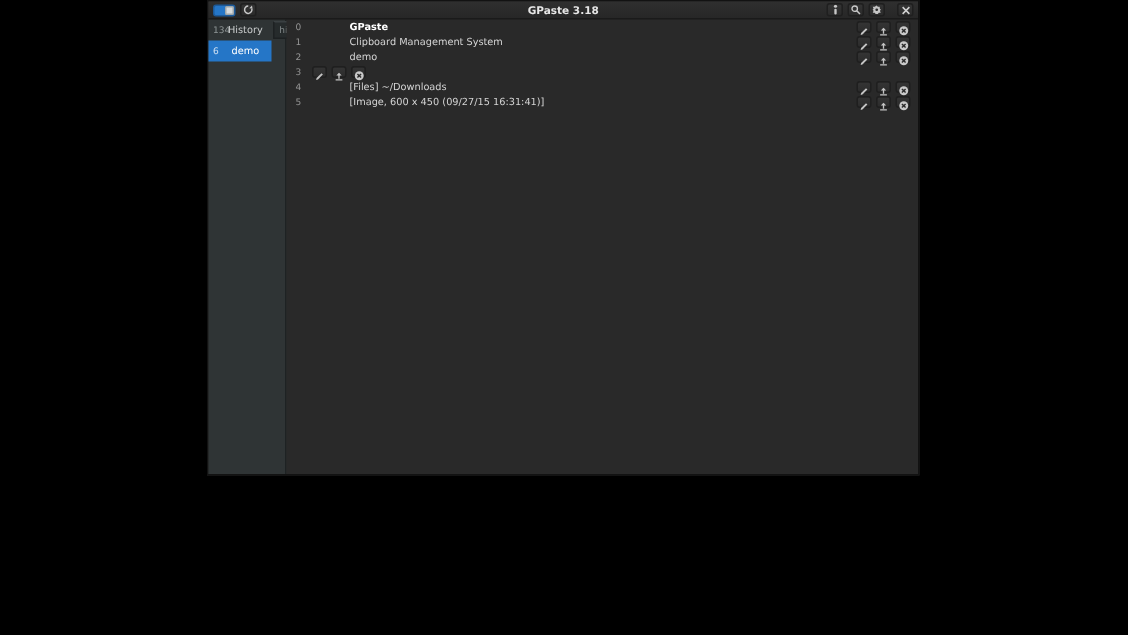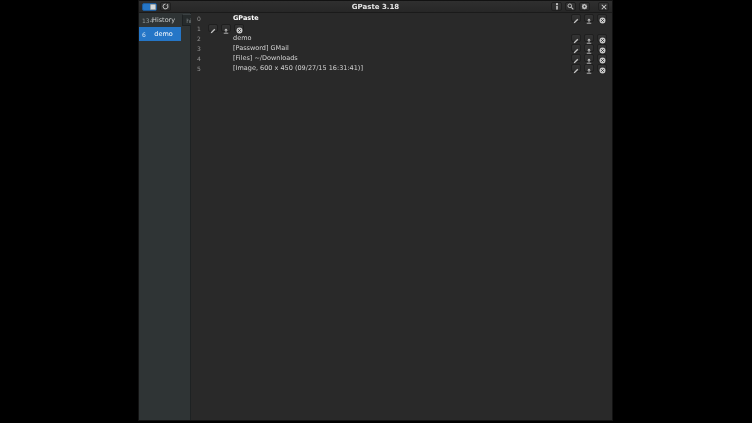"GPaste 3.18" .window { height: 421px -> 317px }
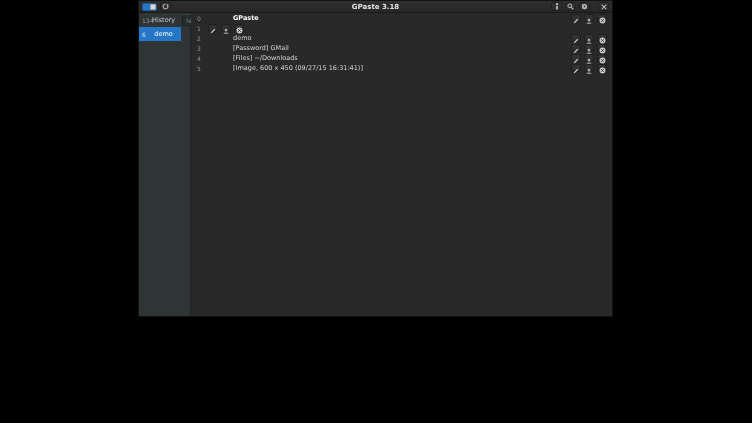"Clipboard Management System" span.lbl { html: none -> <span>Clipboard Management System</span> }
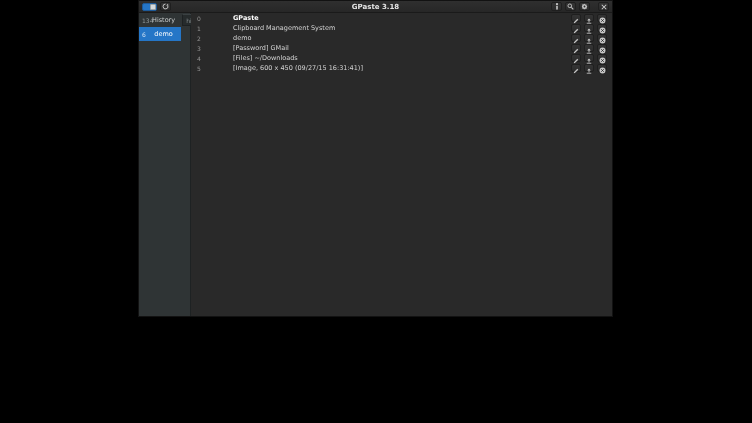"[Password] GMail" span.lbl { html: <span>[Password] GMail</span> -> none }
